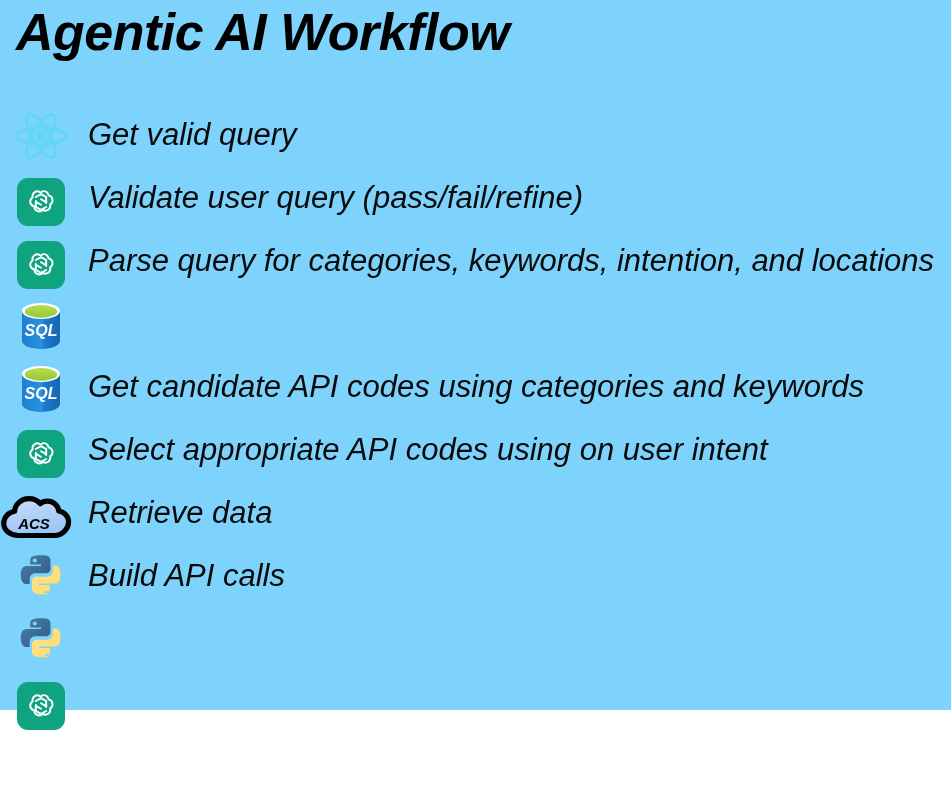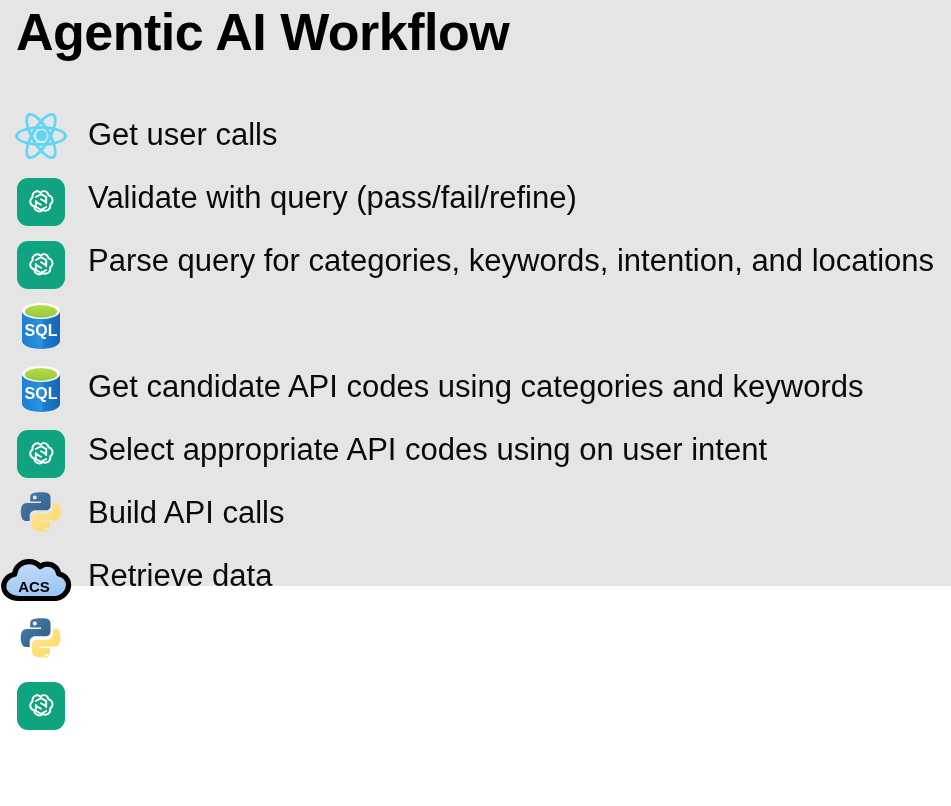"Agentic AI Workflow" #page { background: #e5e5e5 -> #7dd3fc; font-style: none -> italic; height: 586px -> 710px }
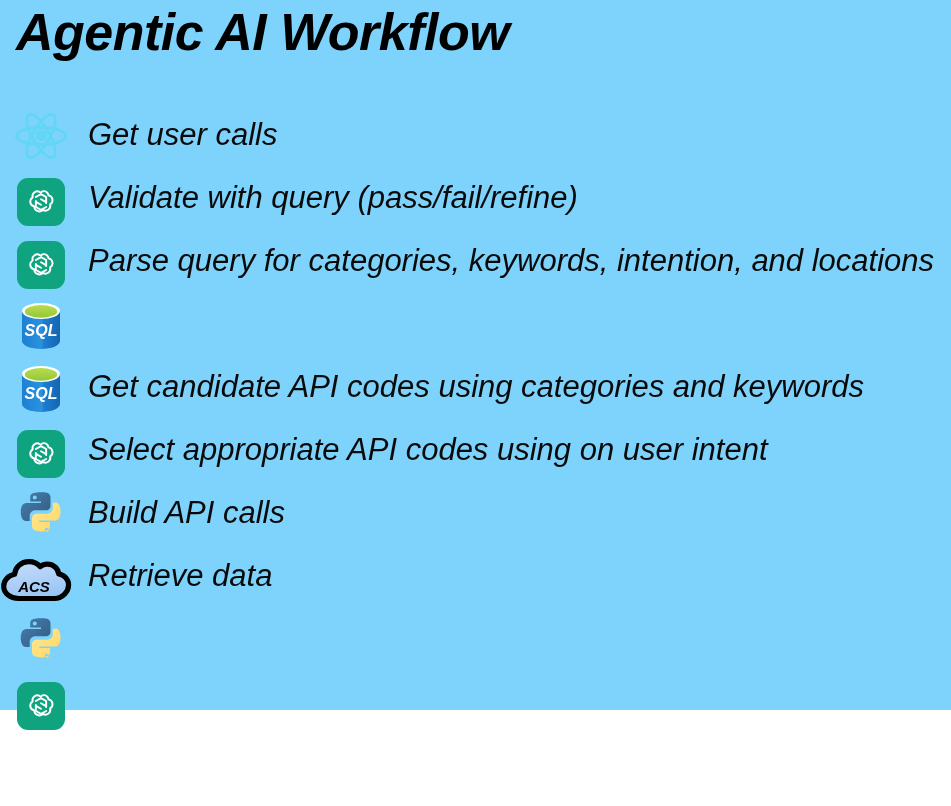"Get user calls" div.step-label { text: user calls -> valid query }
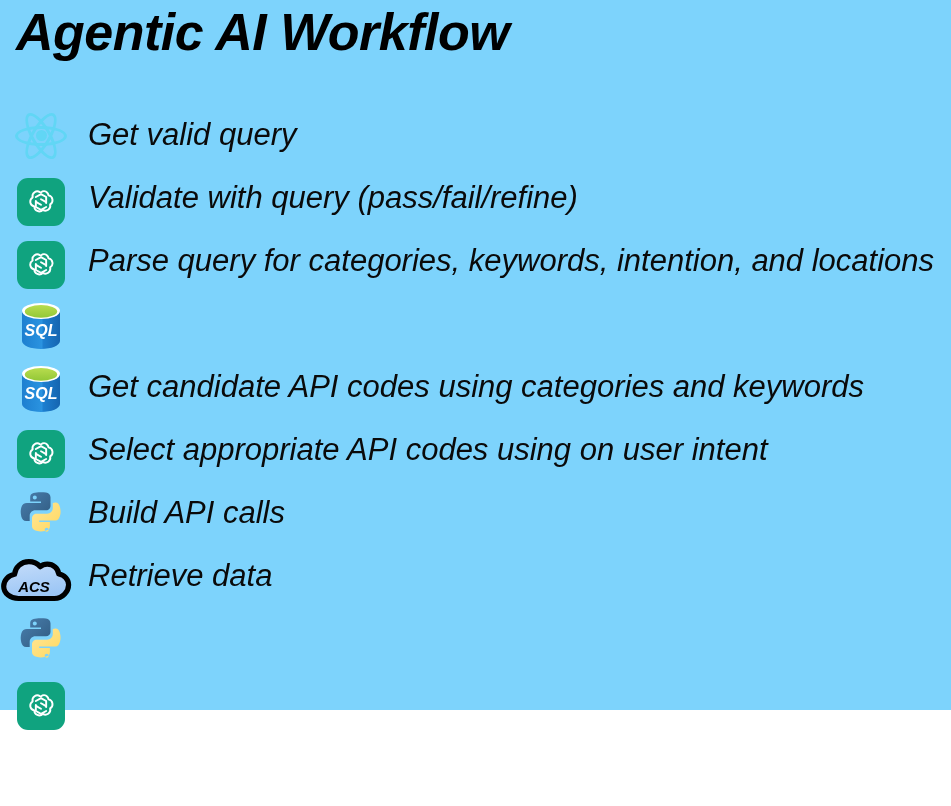"Validate with query (pass/fail/refine)" div.step-label { text: with -> user }
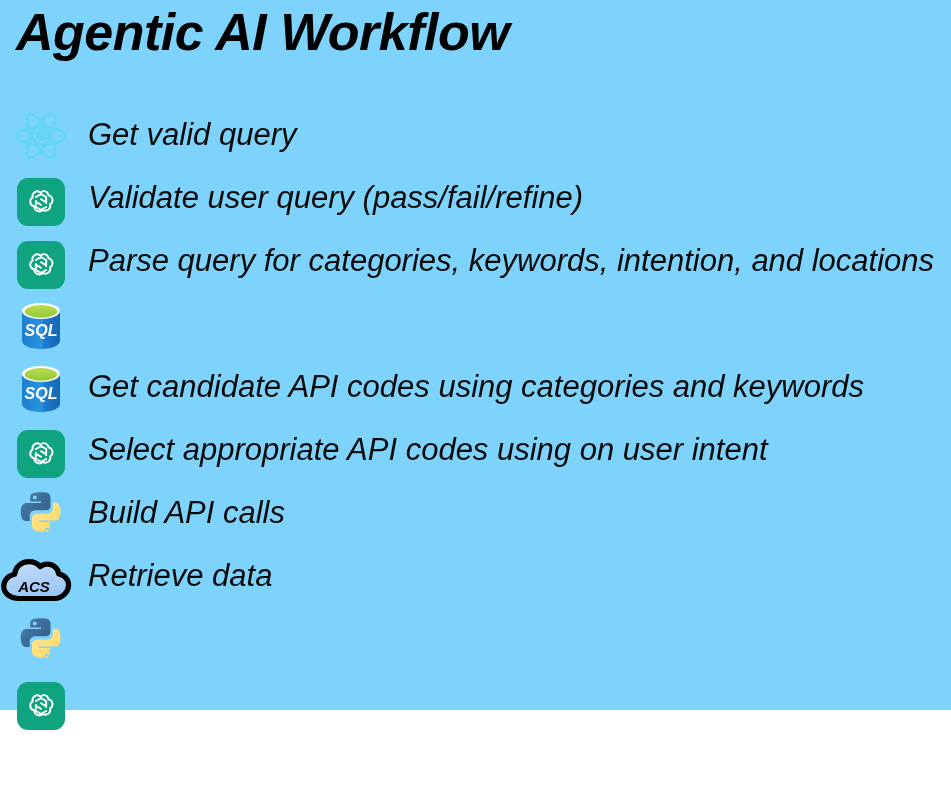"Build API calls" div.step-row { order: before "ACS" -> after "ACS" }
